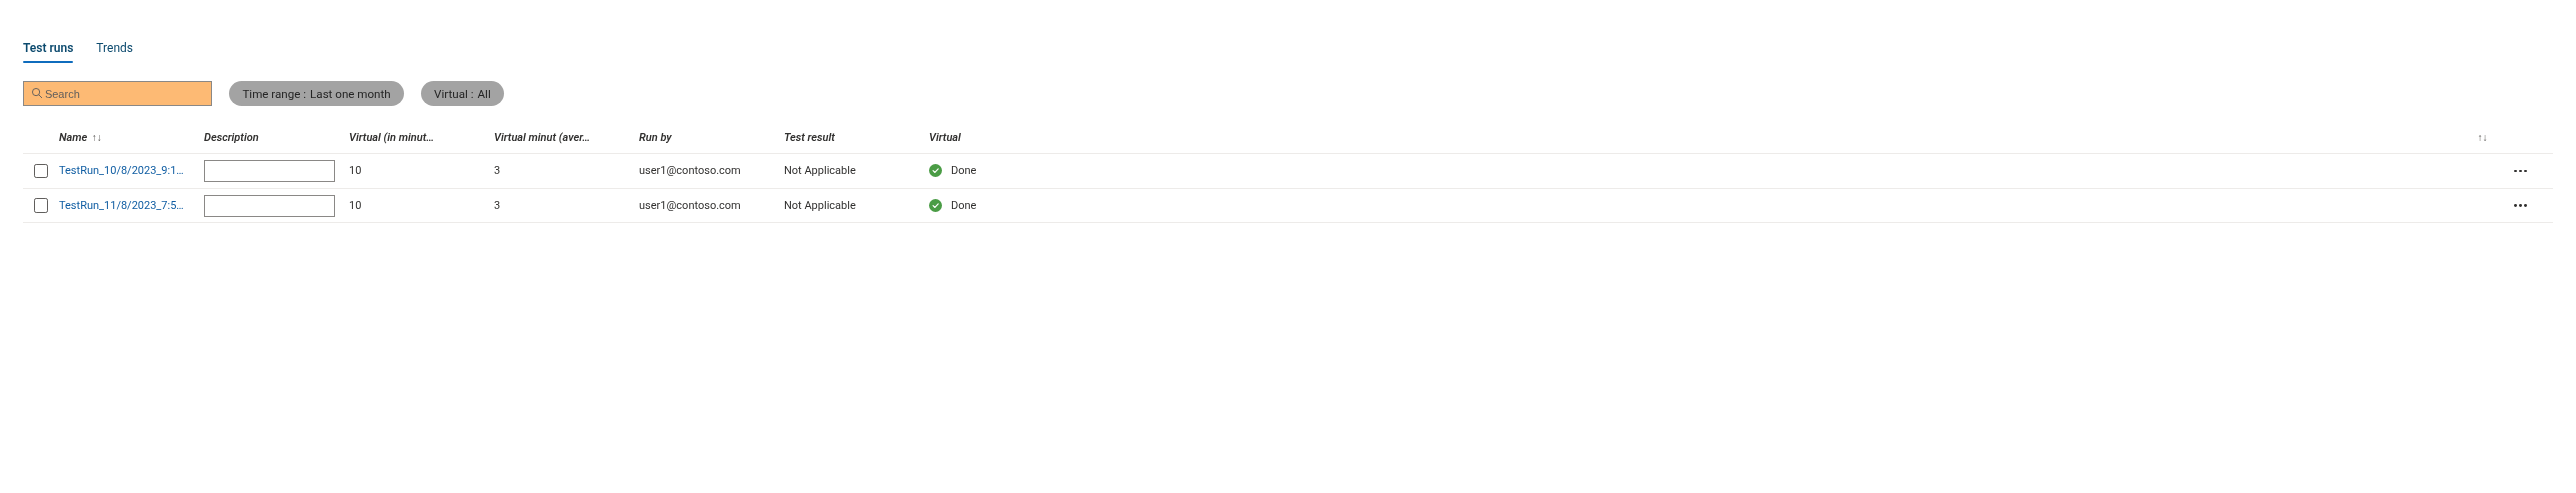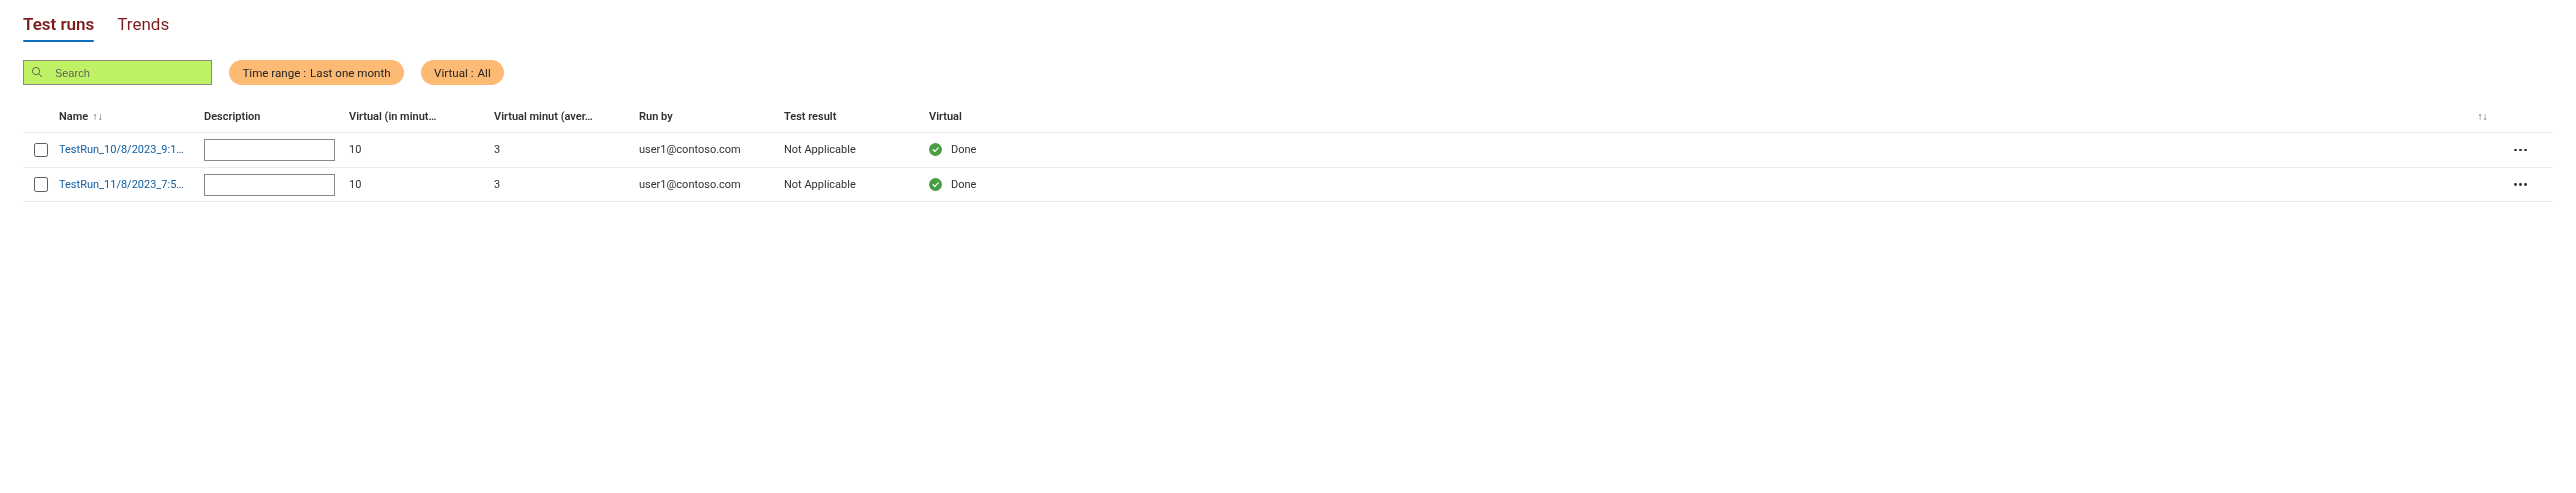"Test runs" .tab { color: #7f1d1d -> #0c4a6e; font-size: 17px -> 12px; margin-top: none -> 27px }
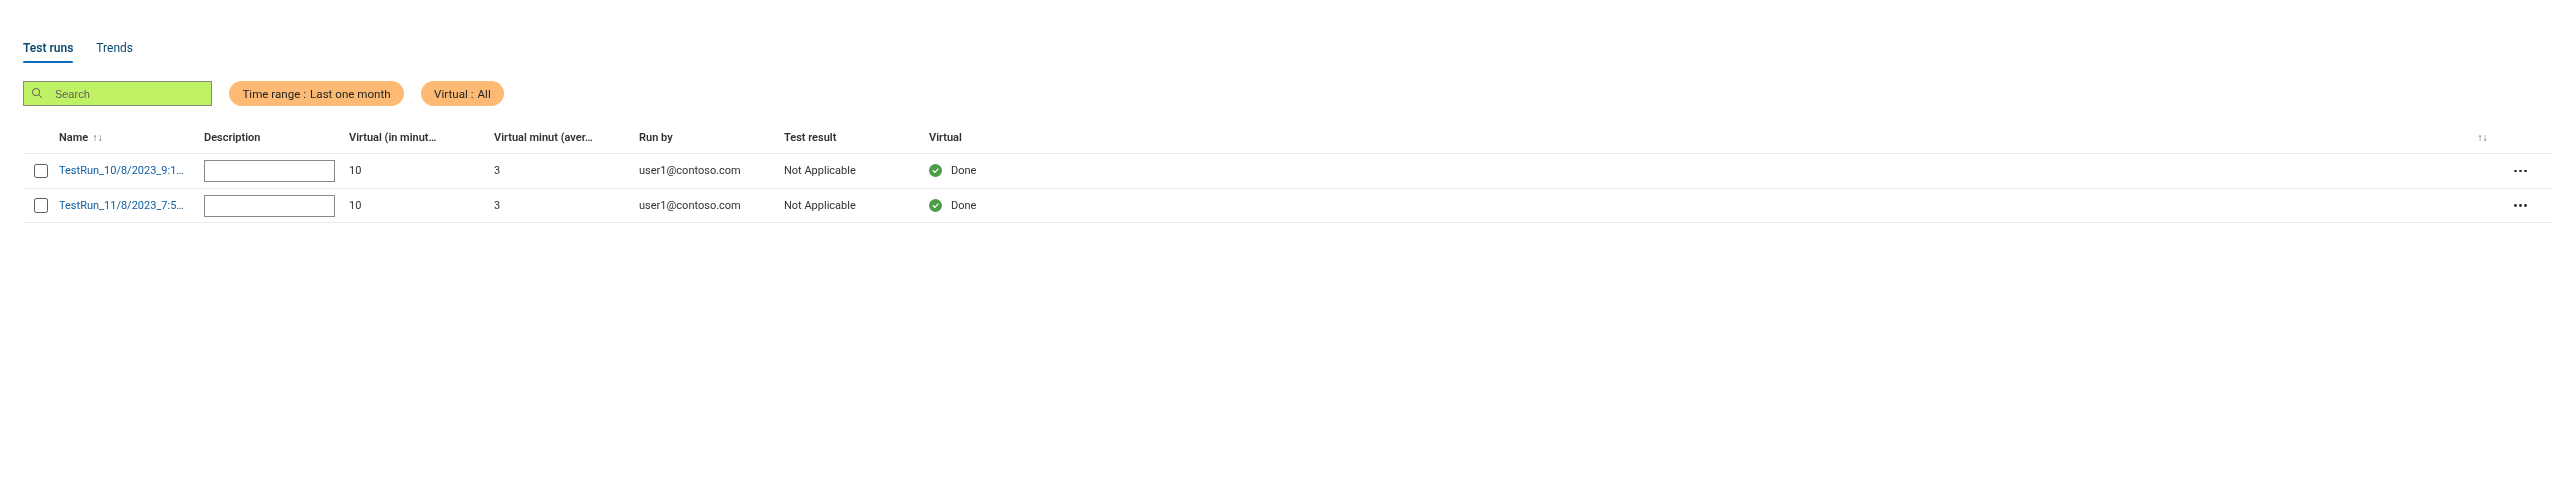"Search" .search-box { background: #bef264 -> #fdba74; gap: 10px -> 0 }
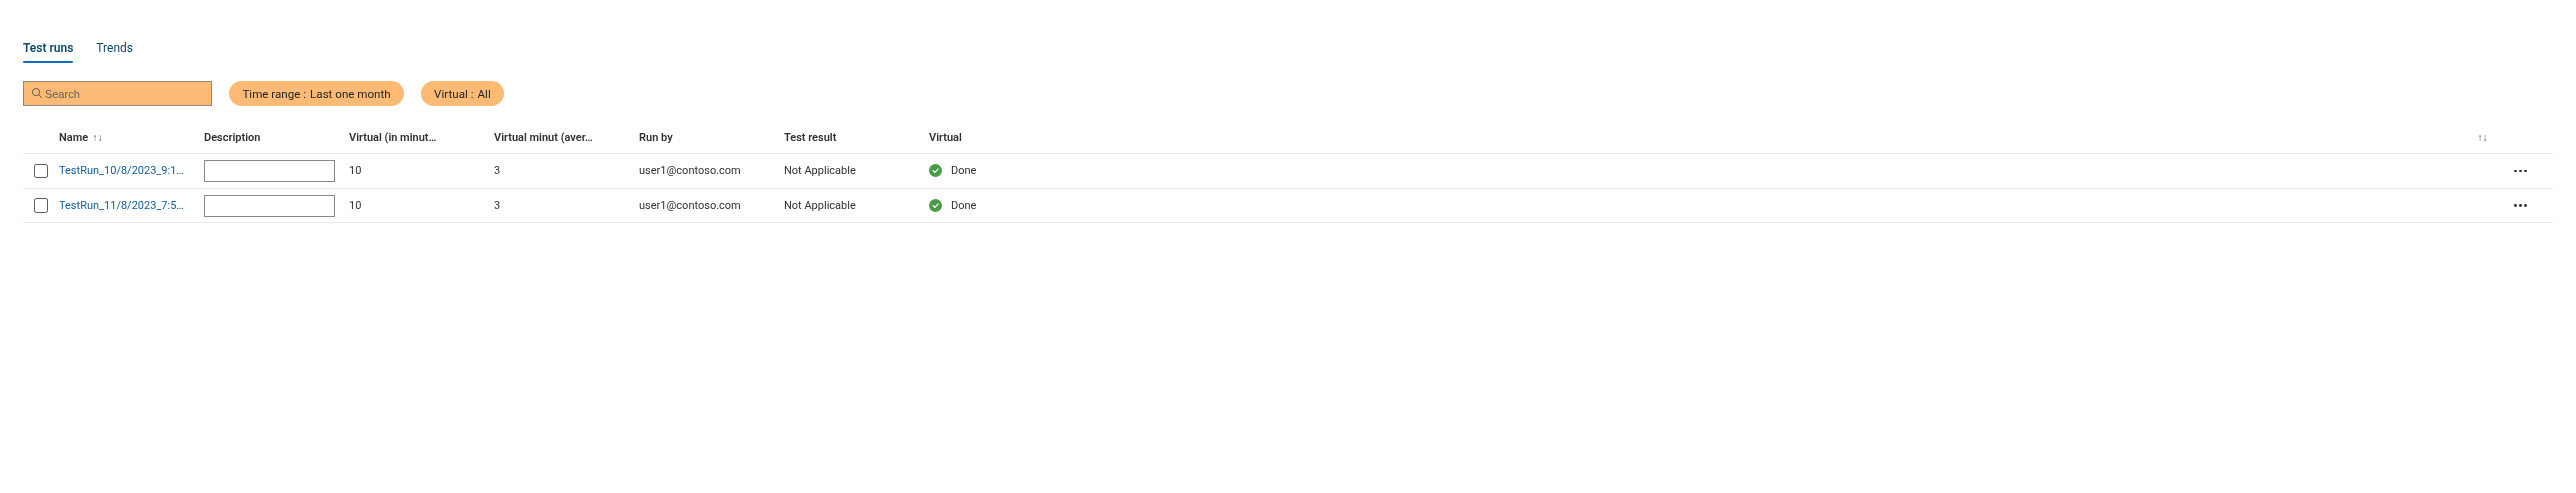"Time range :" .pill { background: #fdba74 -> #a3a3a3 }
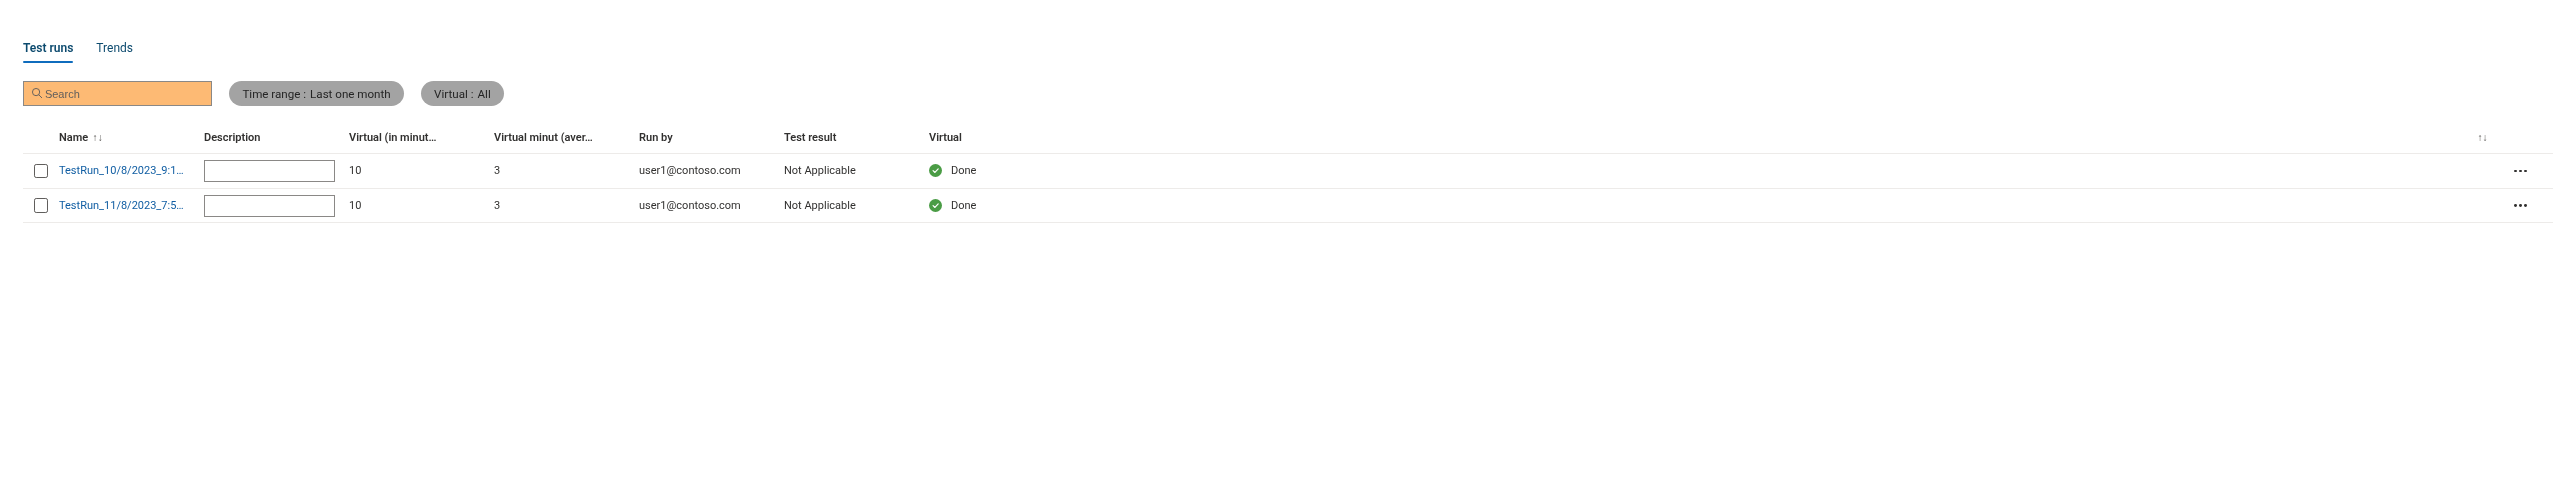"Name" .th { font-style: none -> italic }
